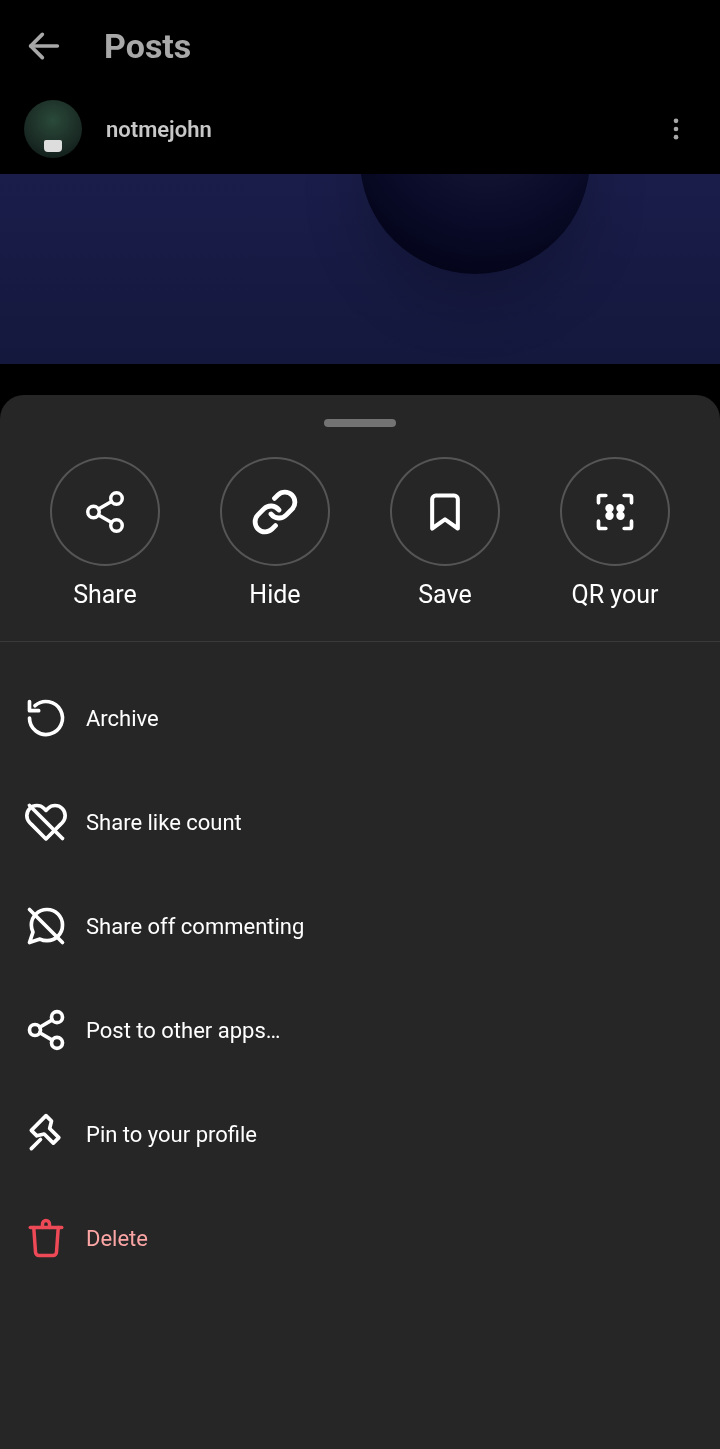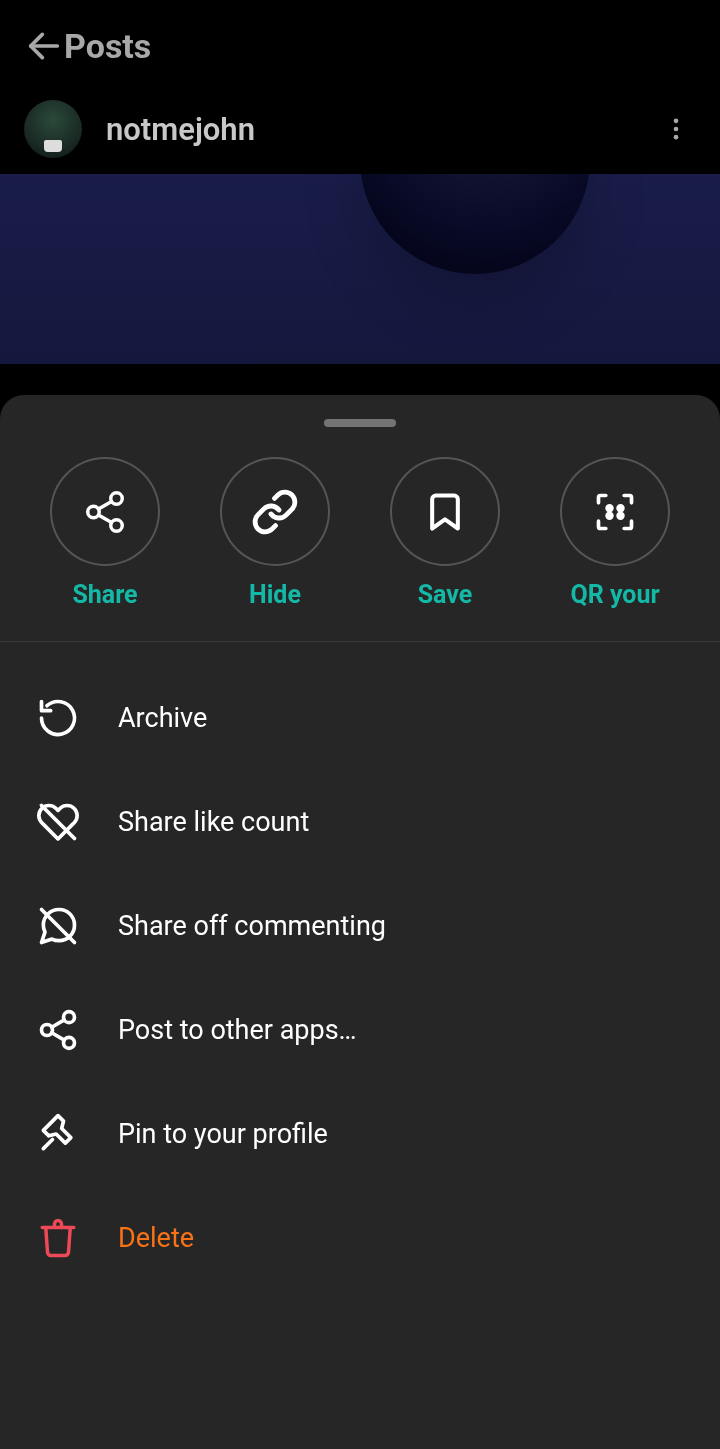"Posts" .header { gap: none -> 40px }
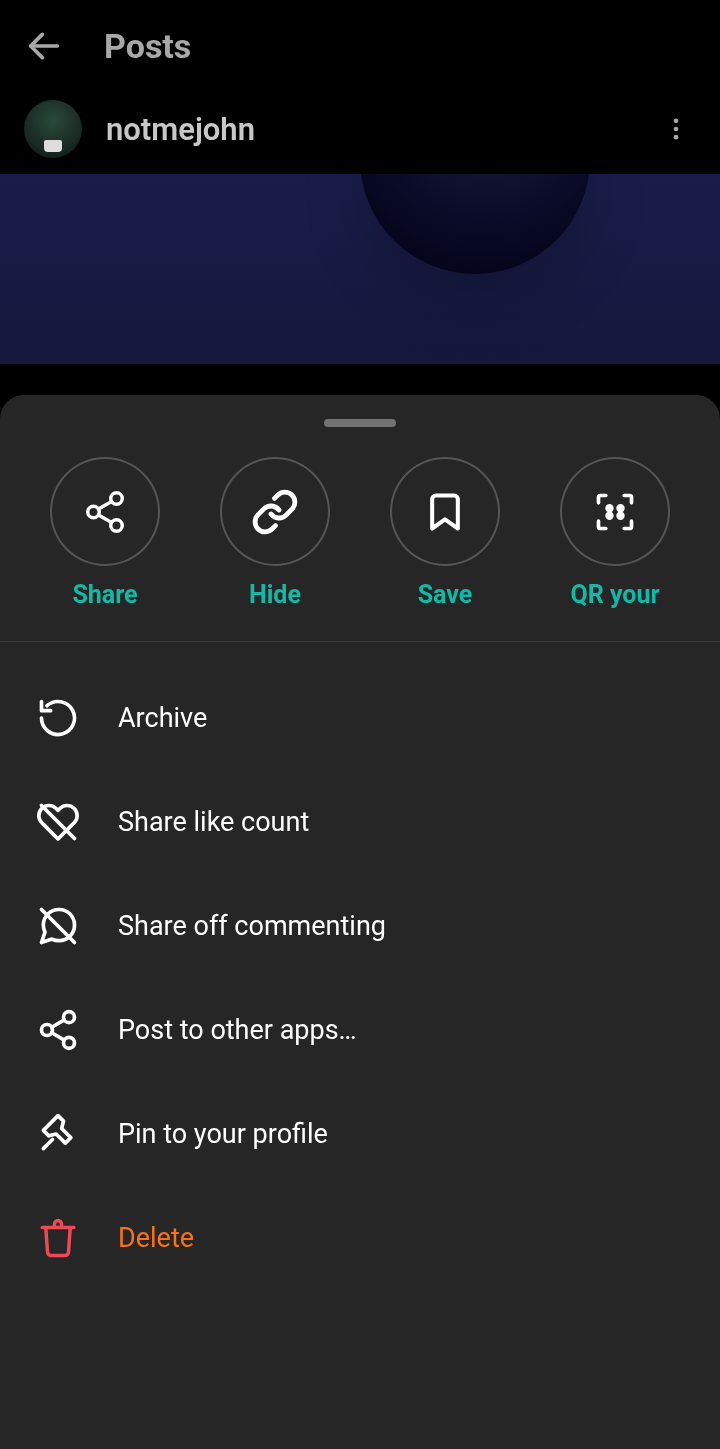"notmejohn" .username { font-size: 31px -> 22px }
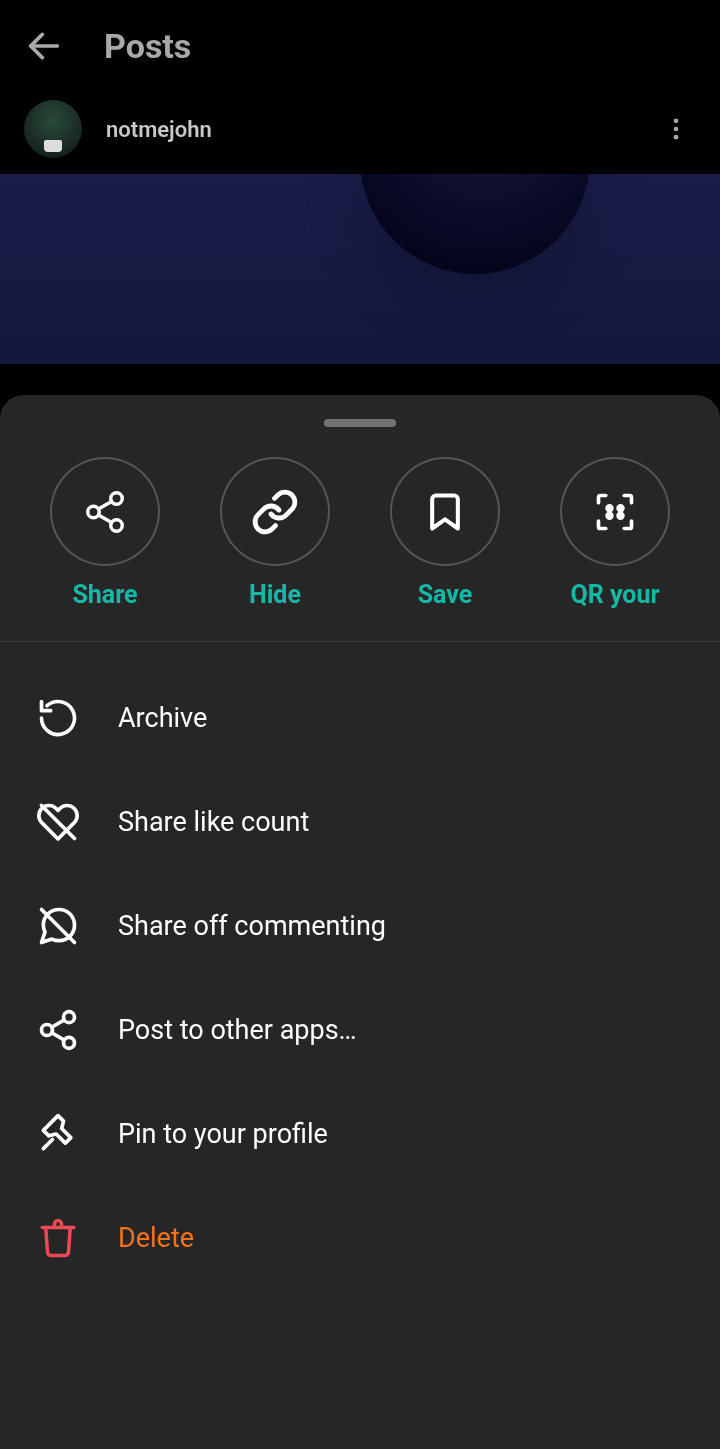"Share" .action-label { color: #14b8a6 -> #ffffff; font-weight: 700 -> 400 }
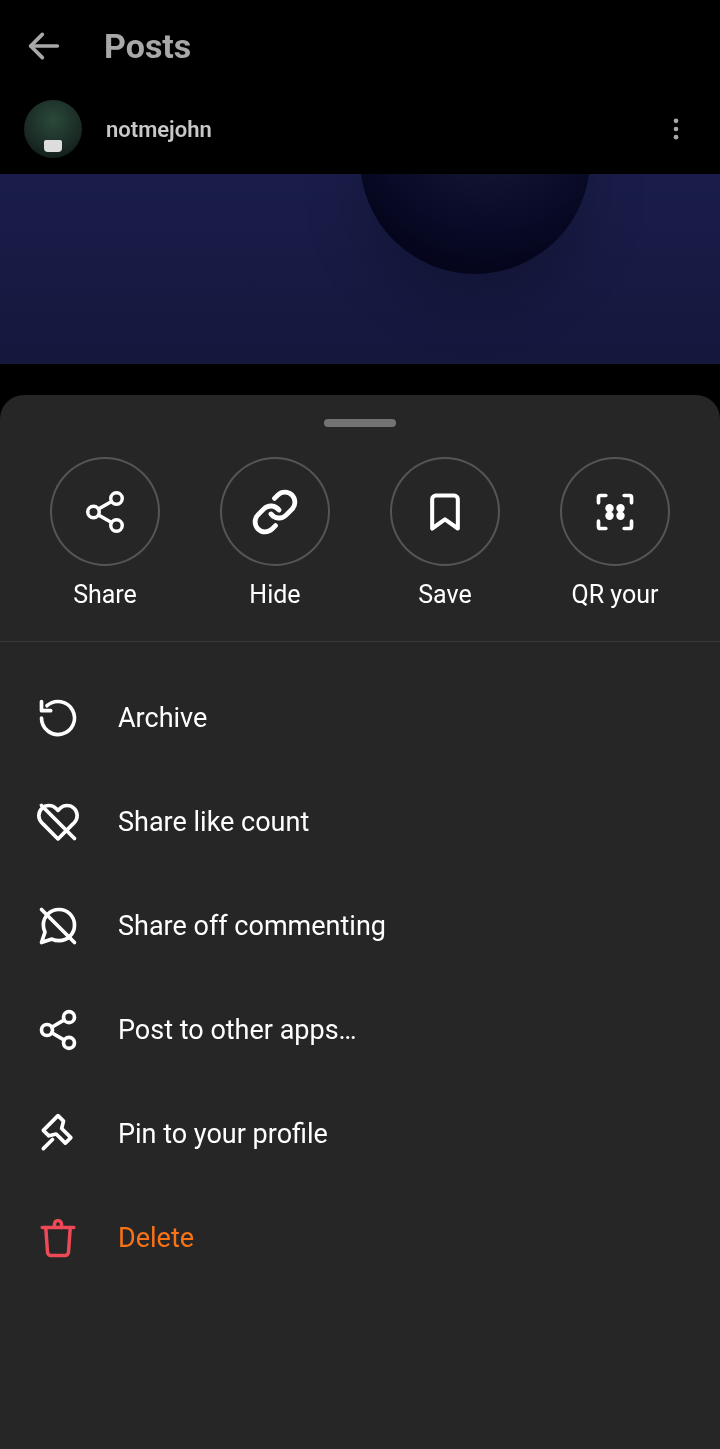"Archive" .menu-item { font-size: 27px -> 22px; gap: 38px -> 18px; padding: 30px 36px -> 30px 24px }
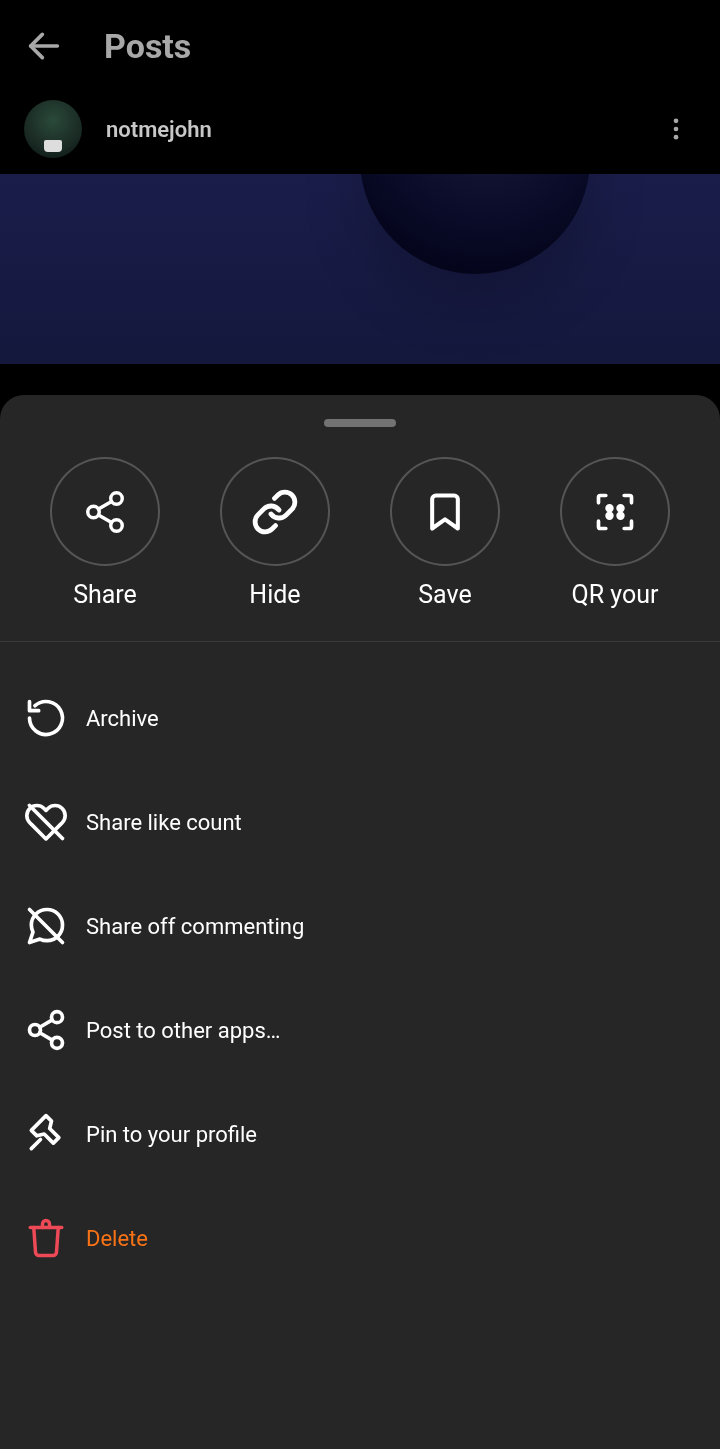"Delete" .menu-item.danger { color: #f97316 -> #fca5a5 }
